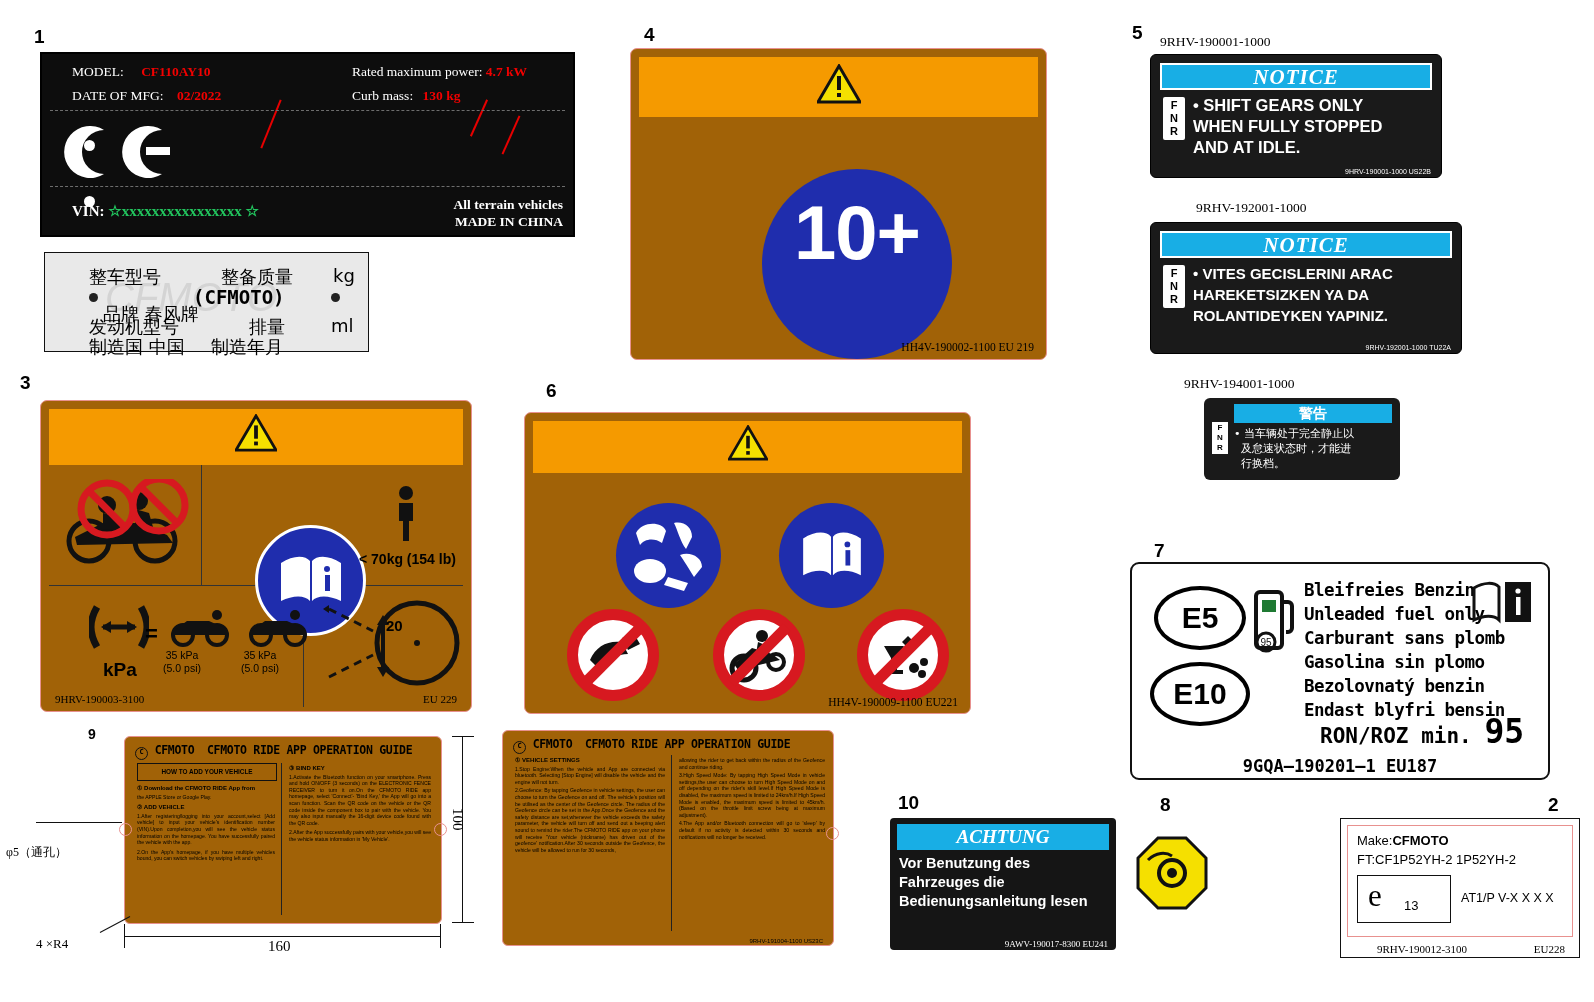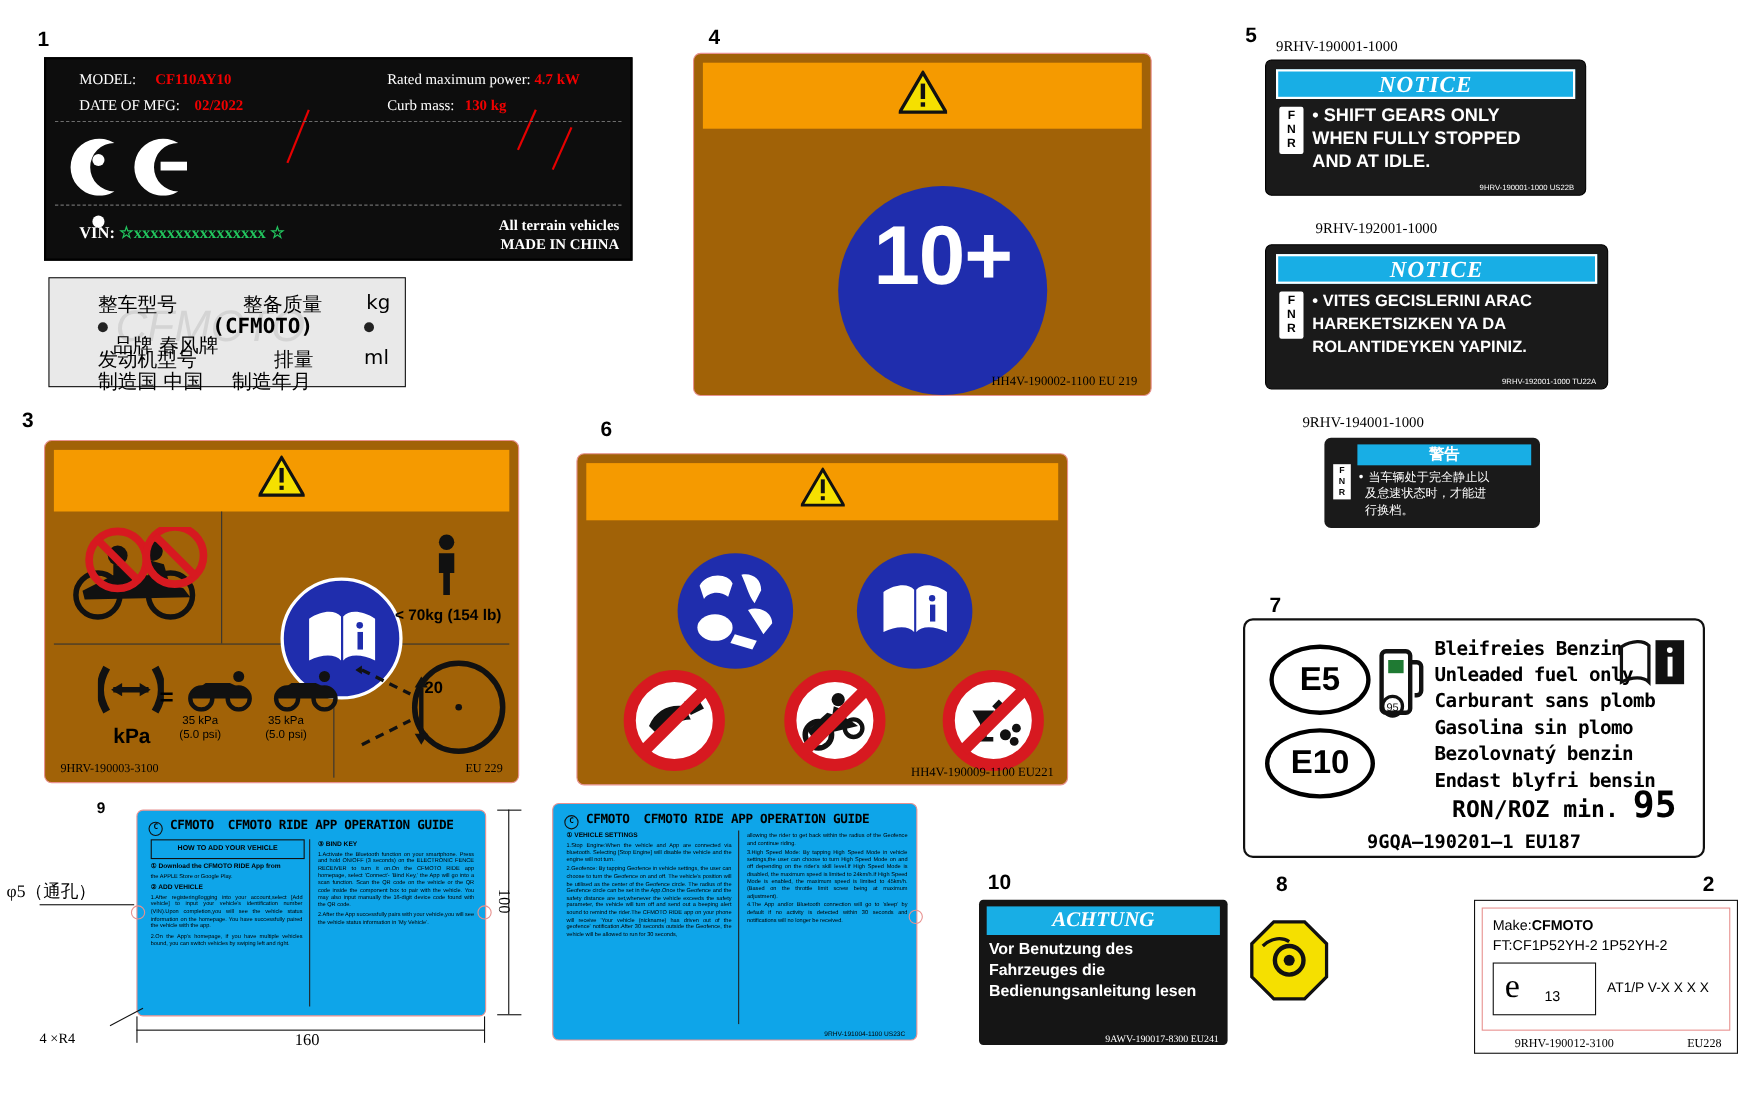"C CFMOTO CFMOTO RIDE APP" .appcard { background: #0ea5e9 -> #a16207 }
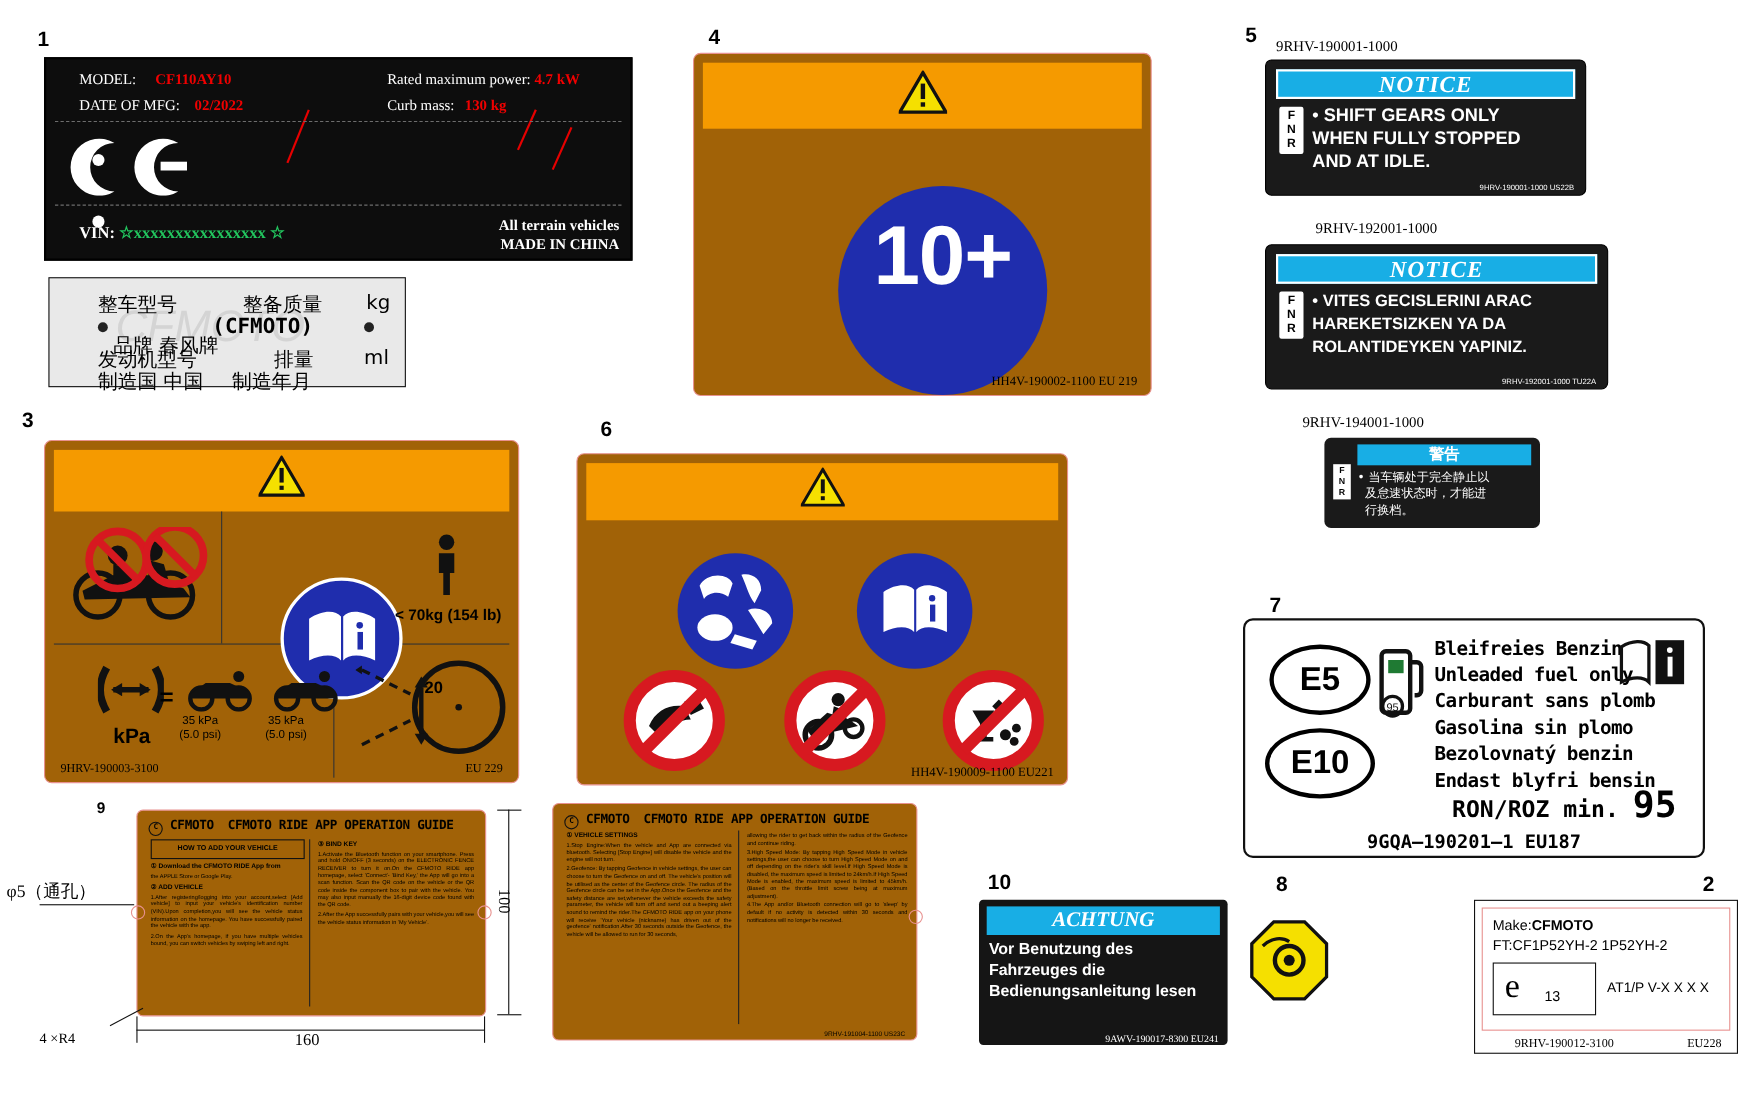"φ5（通孔）" div.dimtxt { font-size: 16px -> 12px; top: 800px -> 844px }
